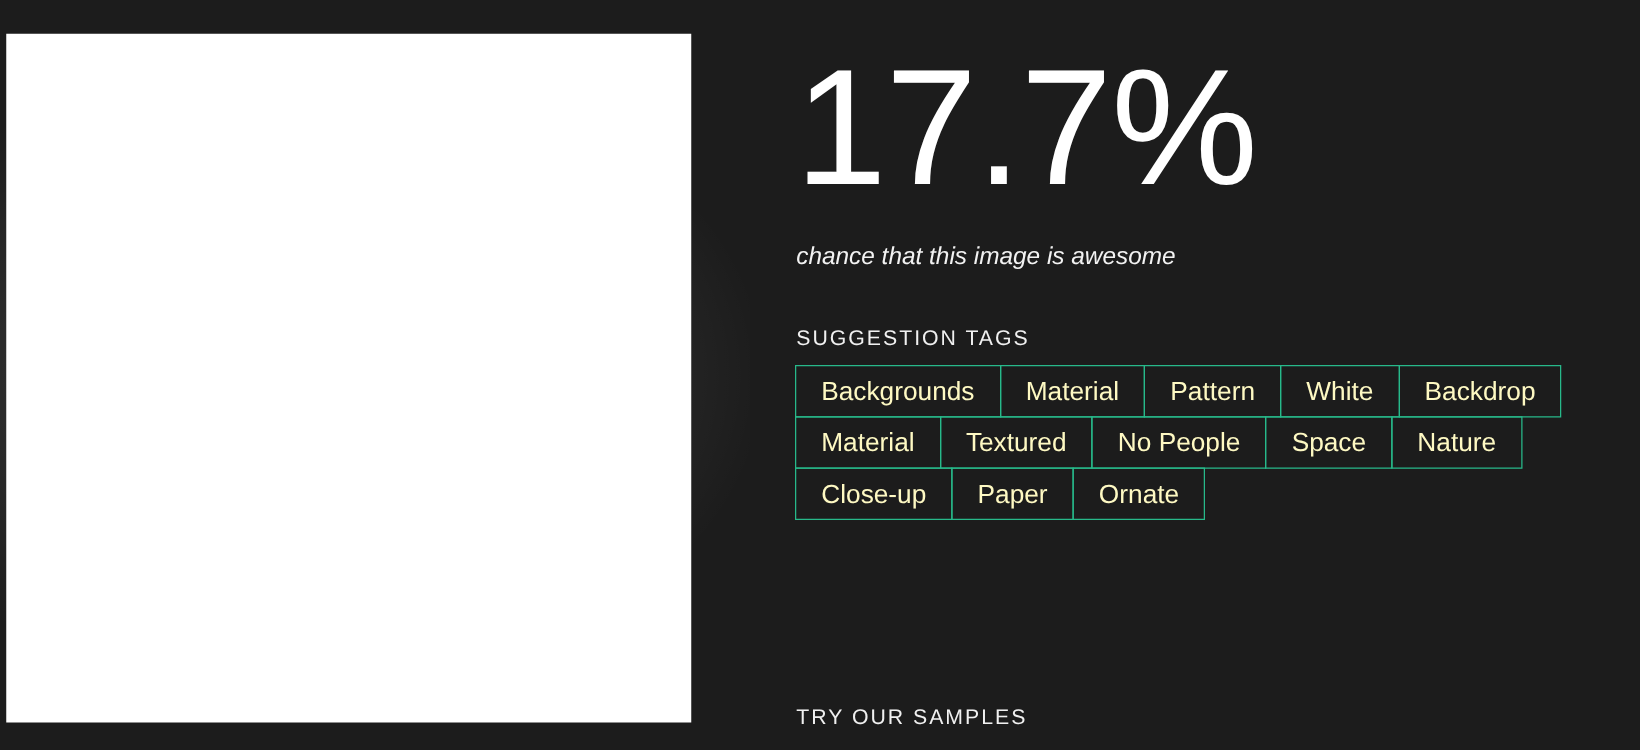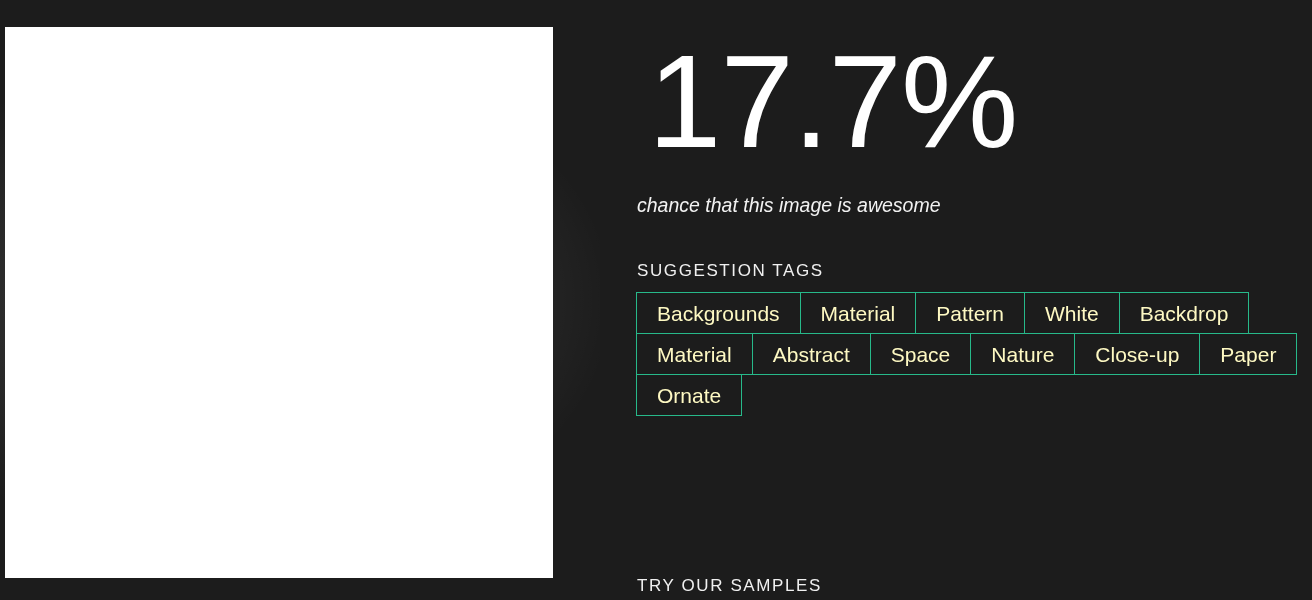"17.7%" .score { left: 12px -> 0px }
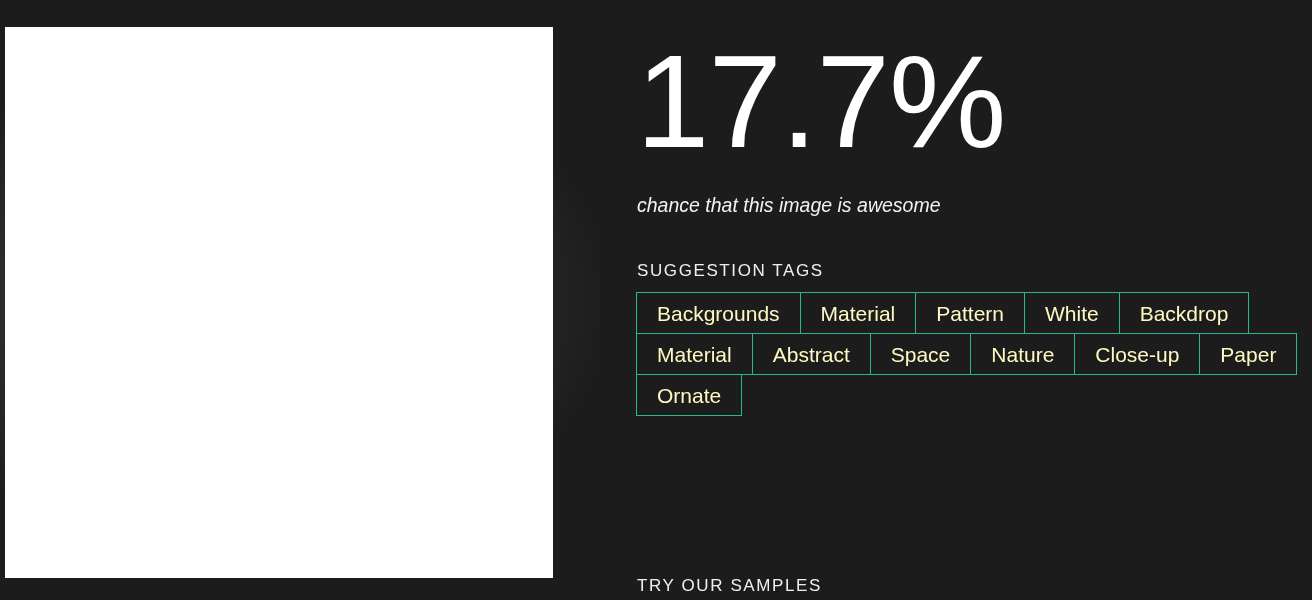"Abstract" div.tag { text: Abstract -> Textured }
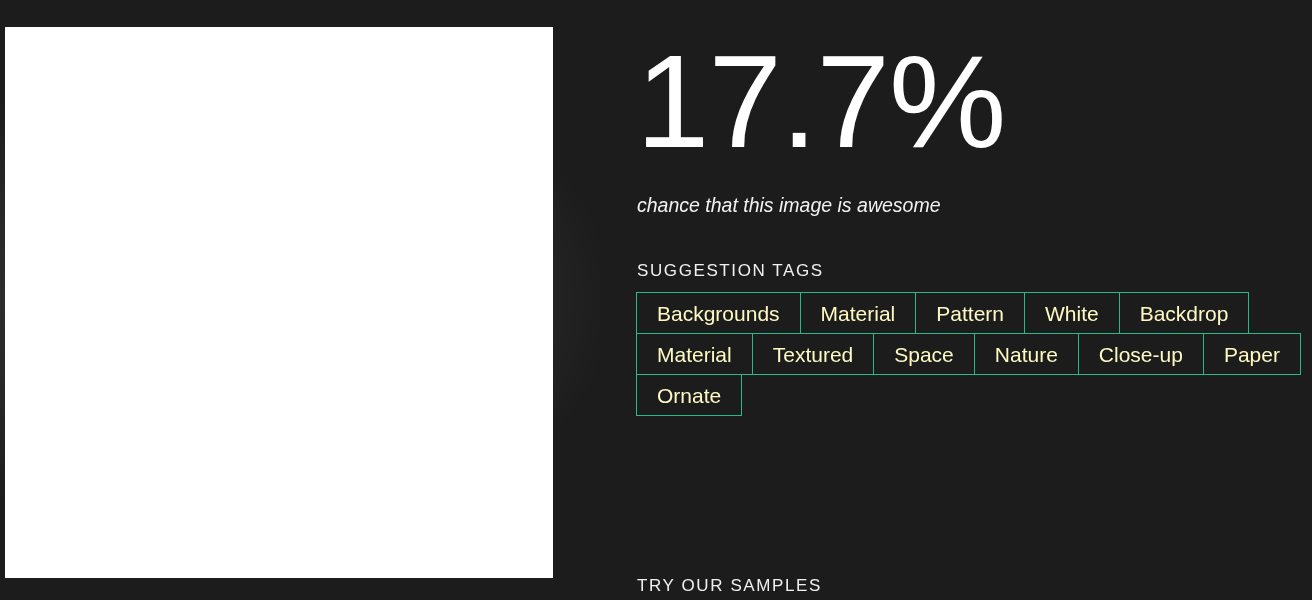"No People" div.tag { html: none -> <div>No People</div> }
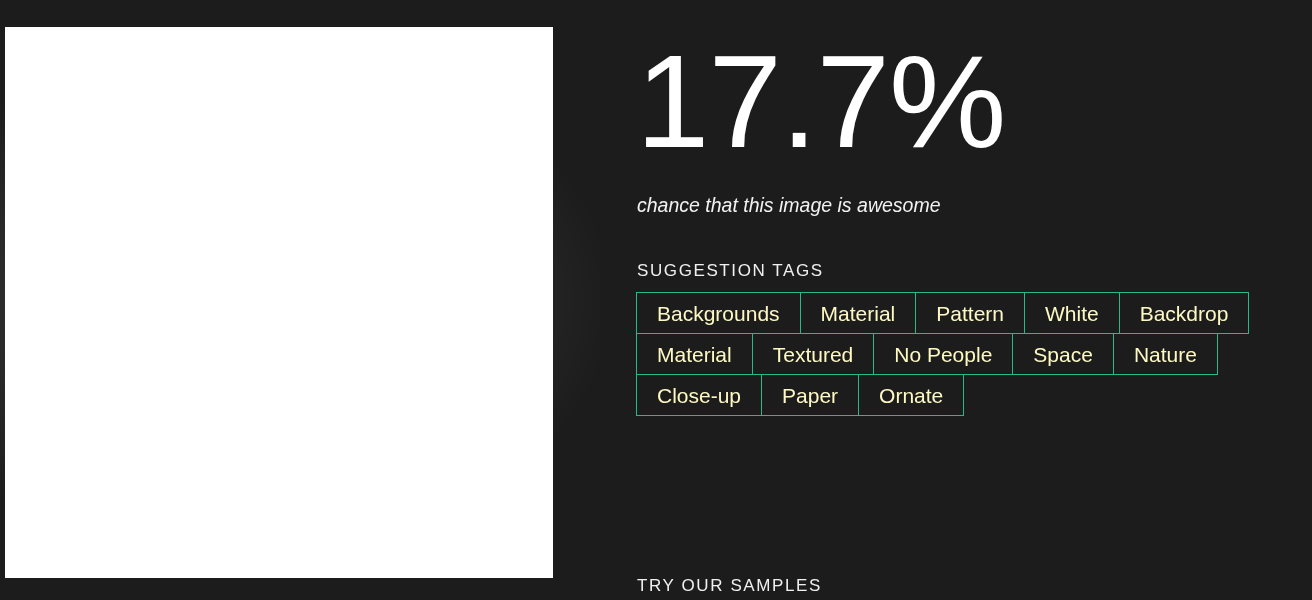"TRY OUR SAMPLES" .section-label.samples-label { top: 578px -> 566px }
